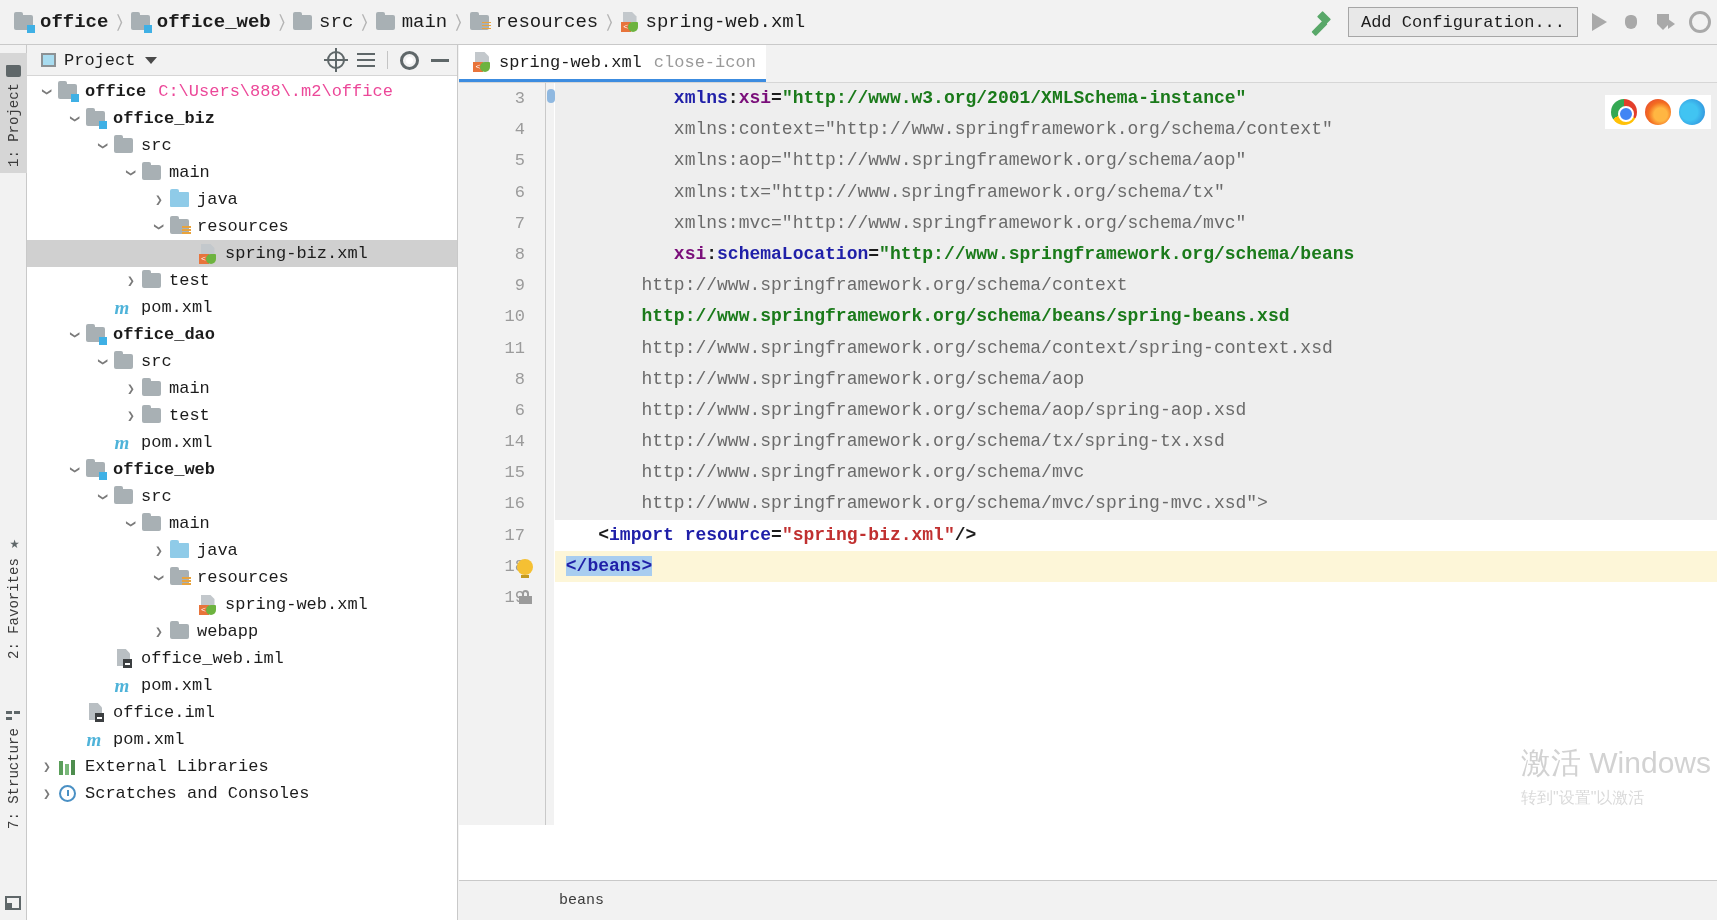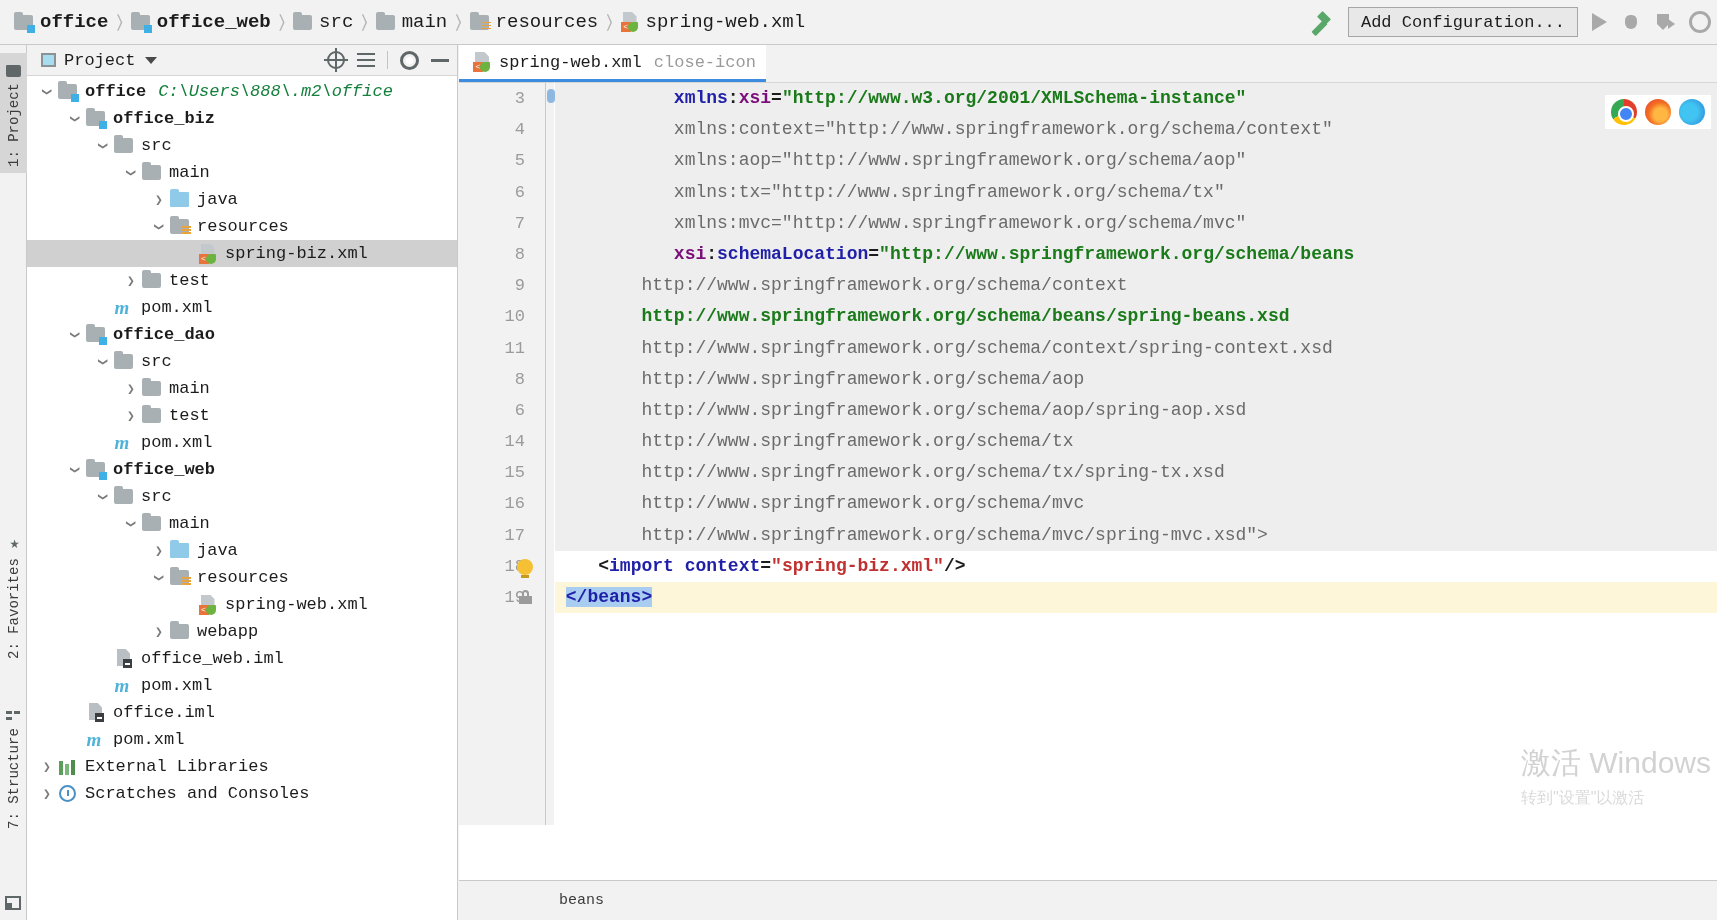"C:\Users\888\.m2\office" .tpath { color: #15803d -> #ec4899; font-style: italic -> none }
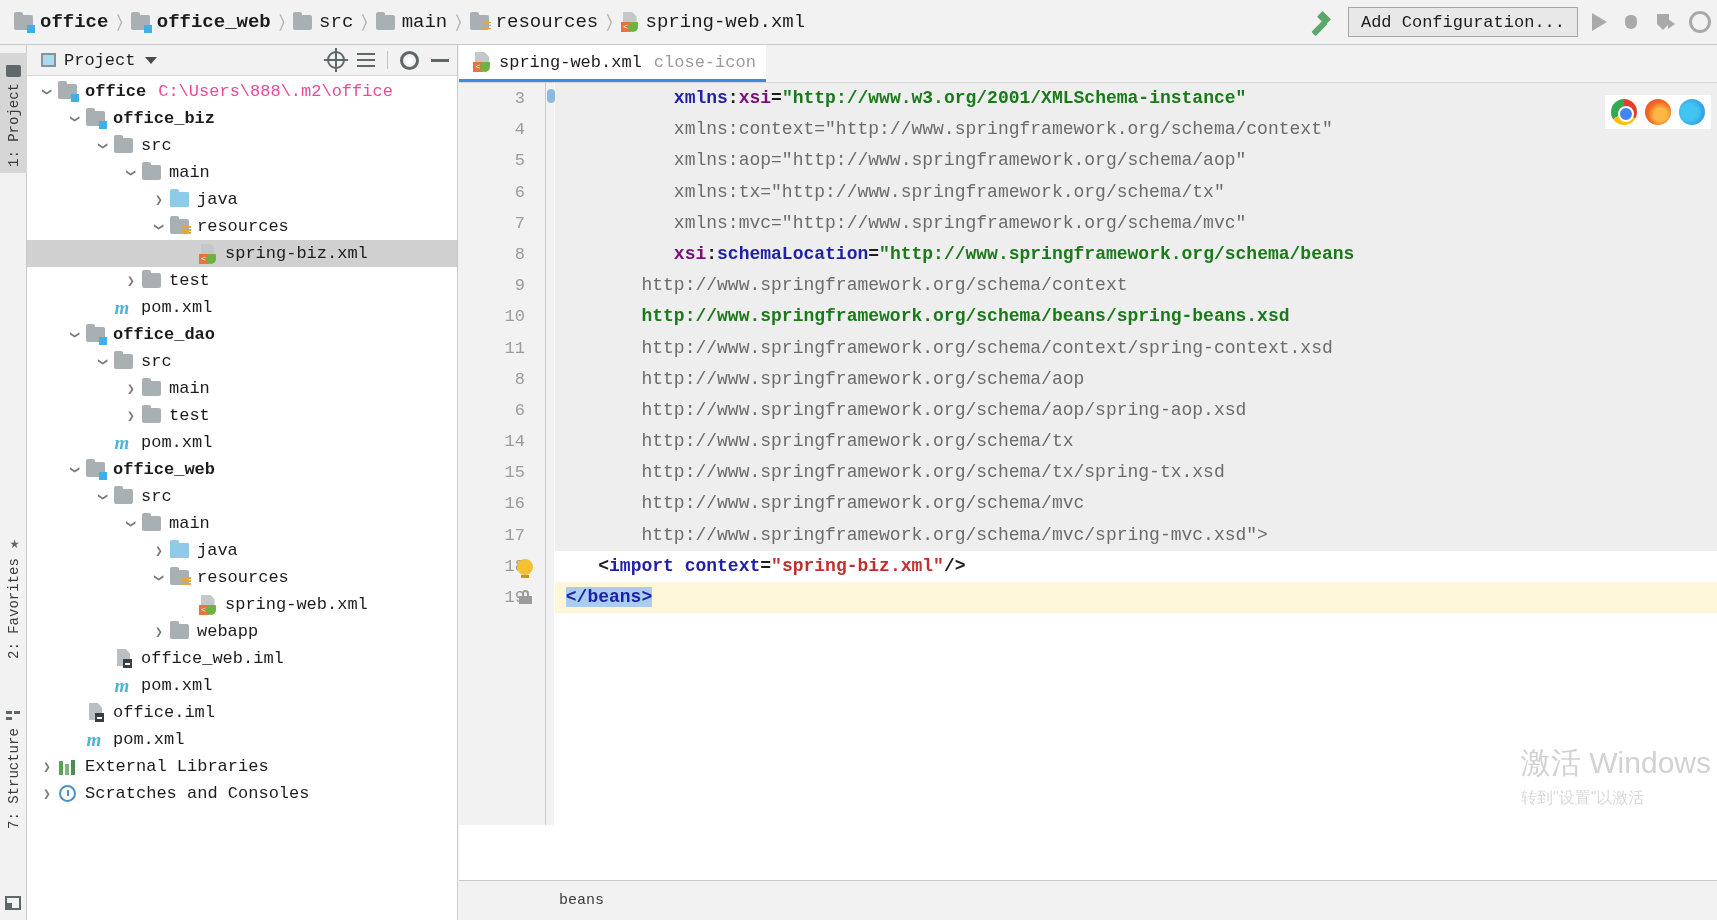"http://www.springframework.org/schema/tx" div.cline { html: <div><span> </span><span>http://www.springframework.org/schema/tx</span></div> -> none }
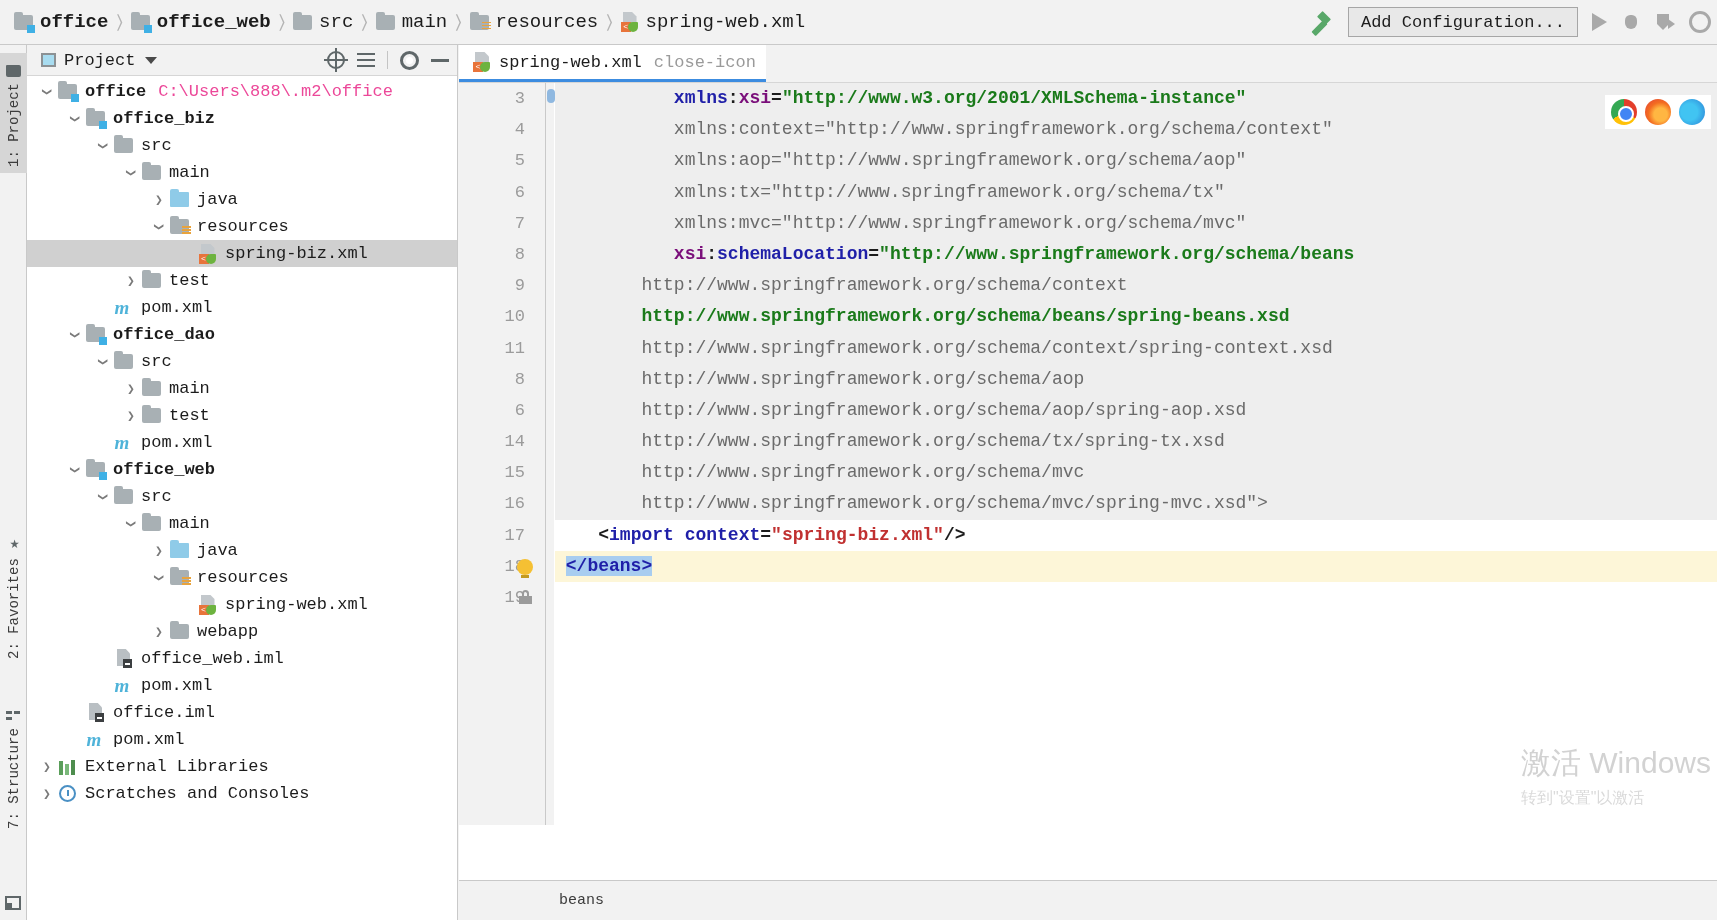"context" span.tk-attr { text: context -> resource }
